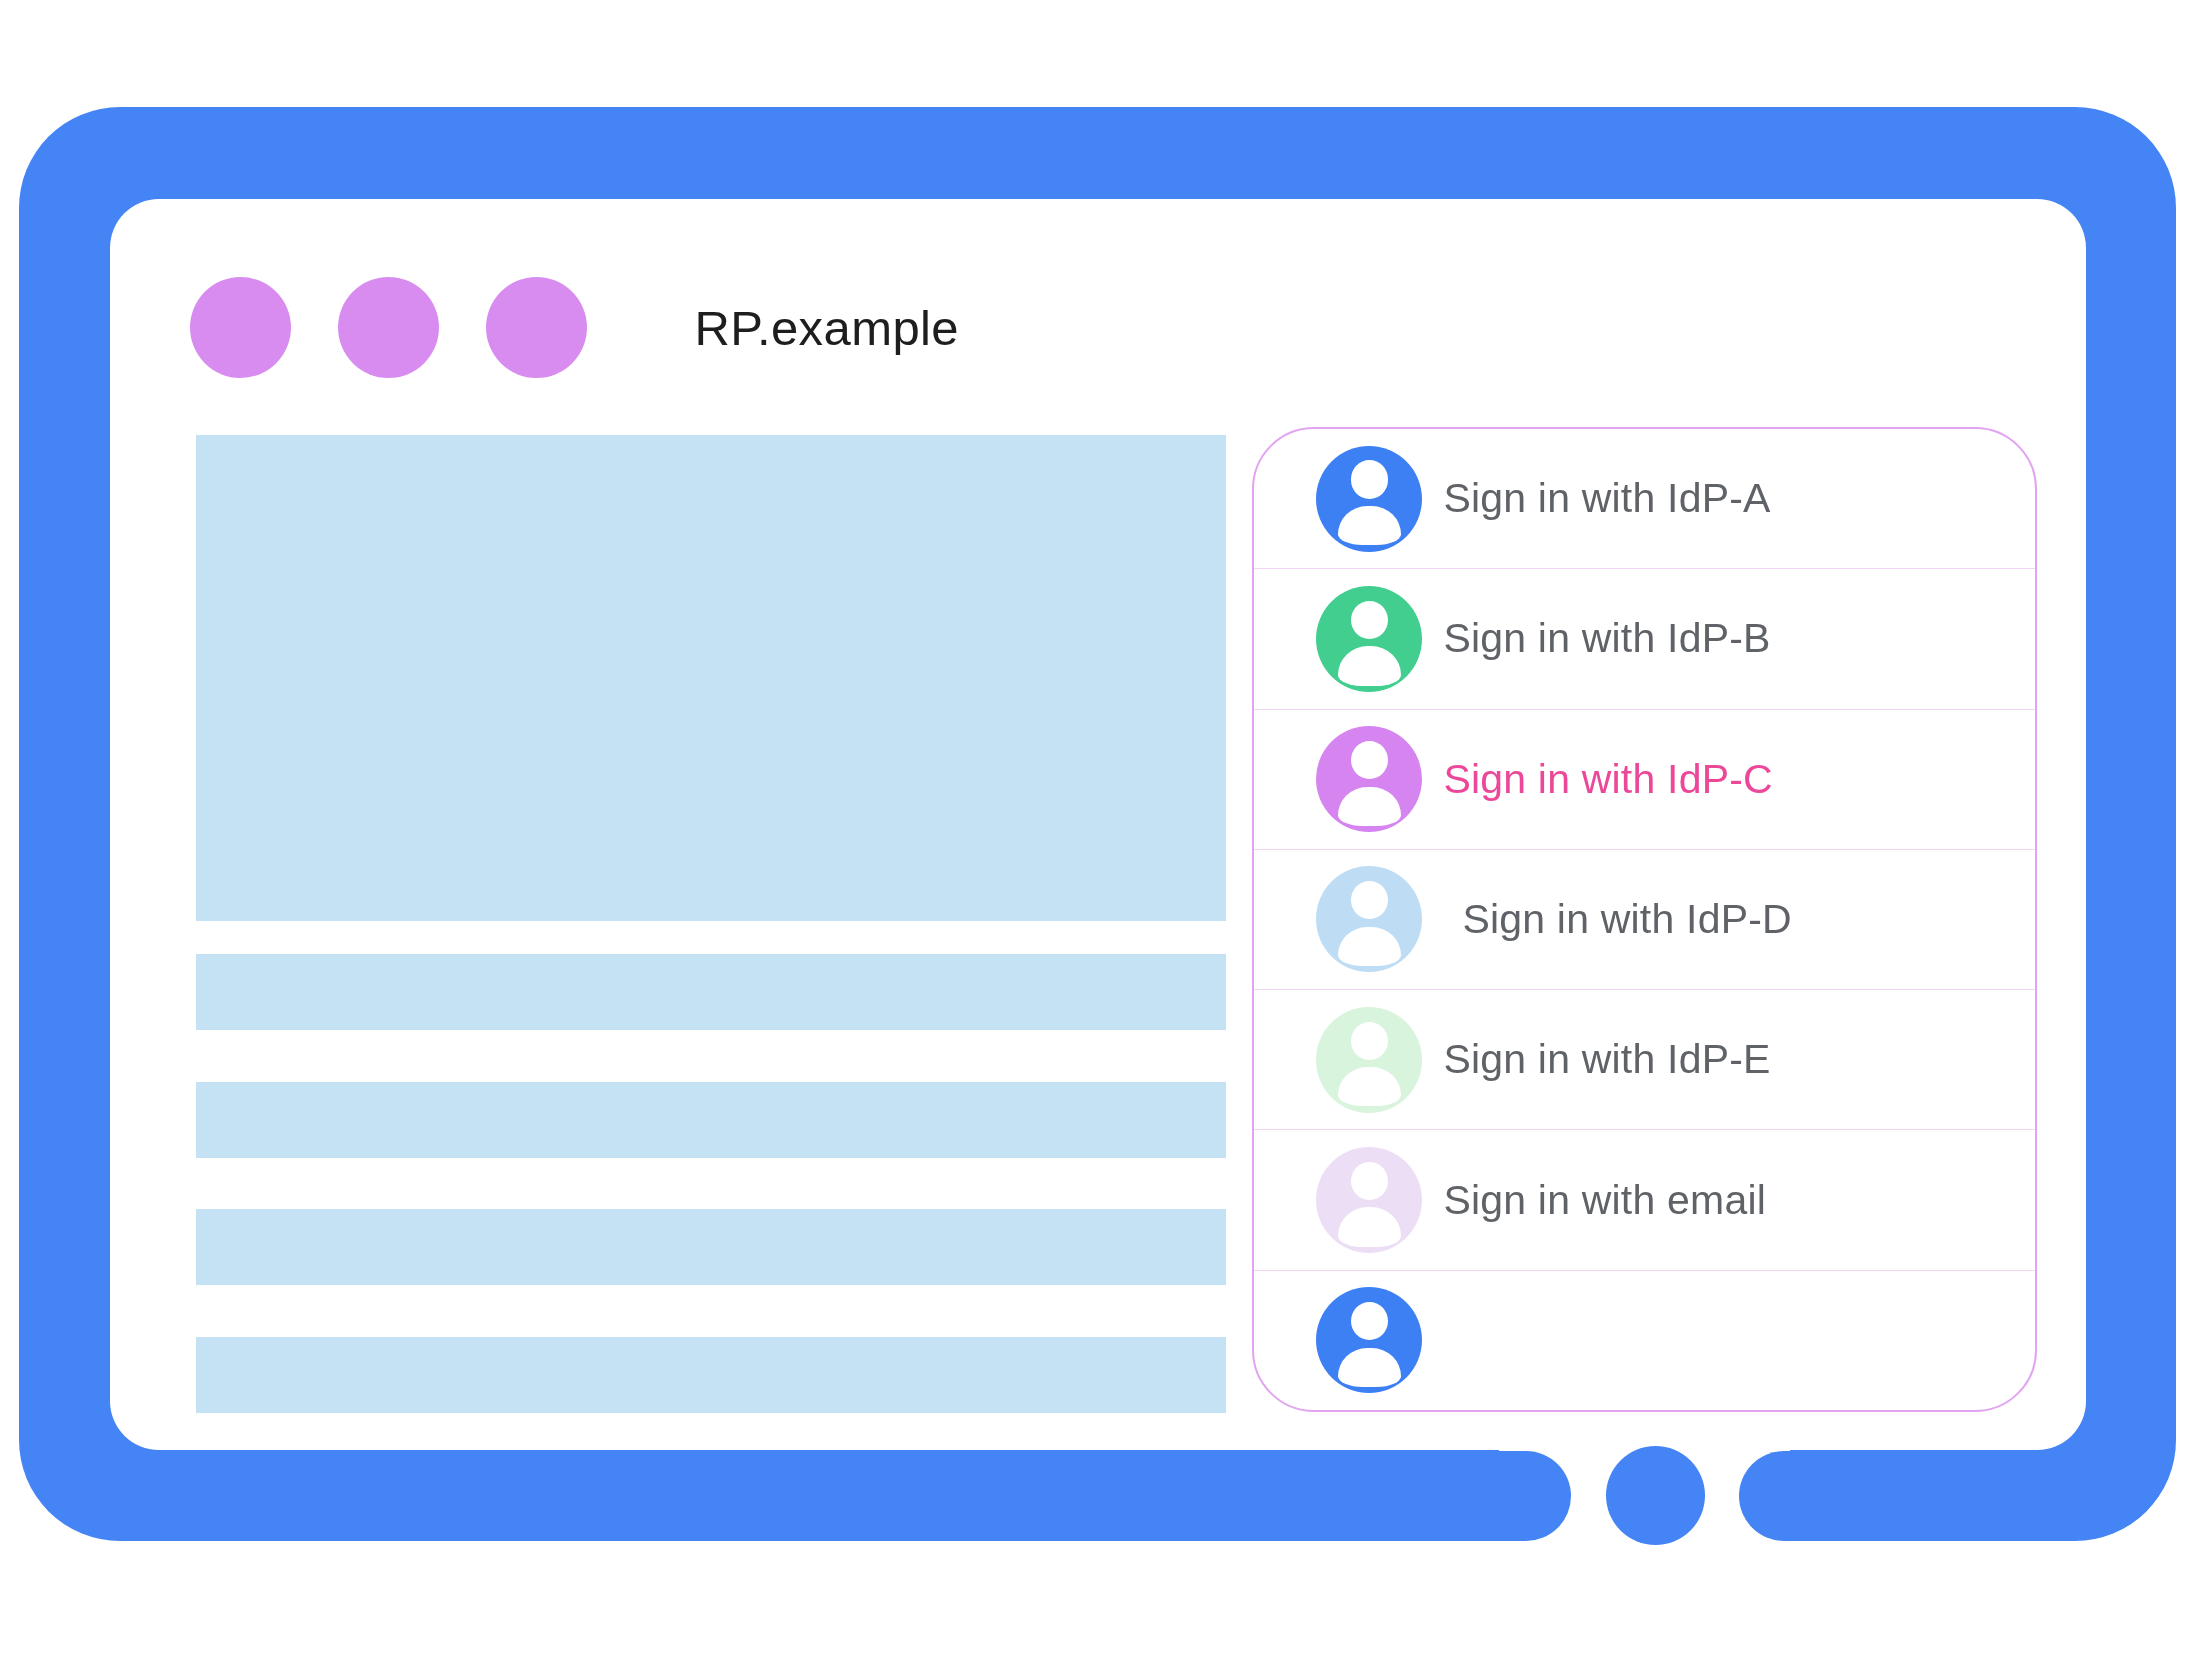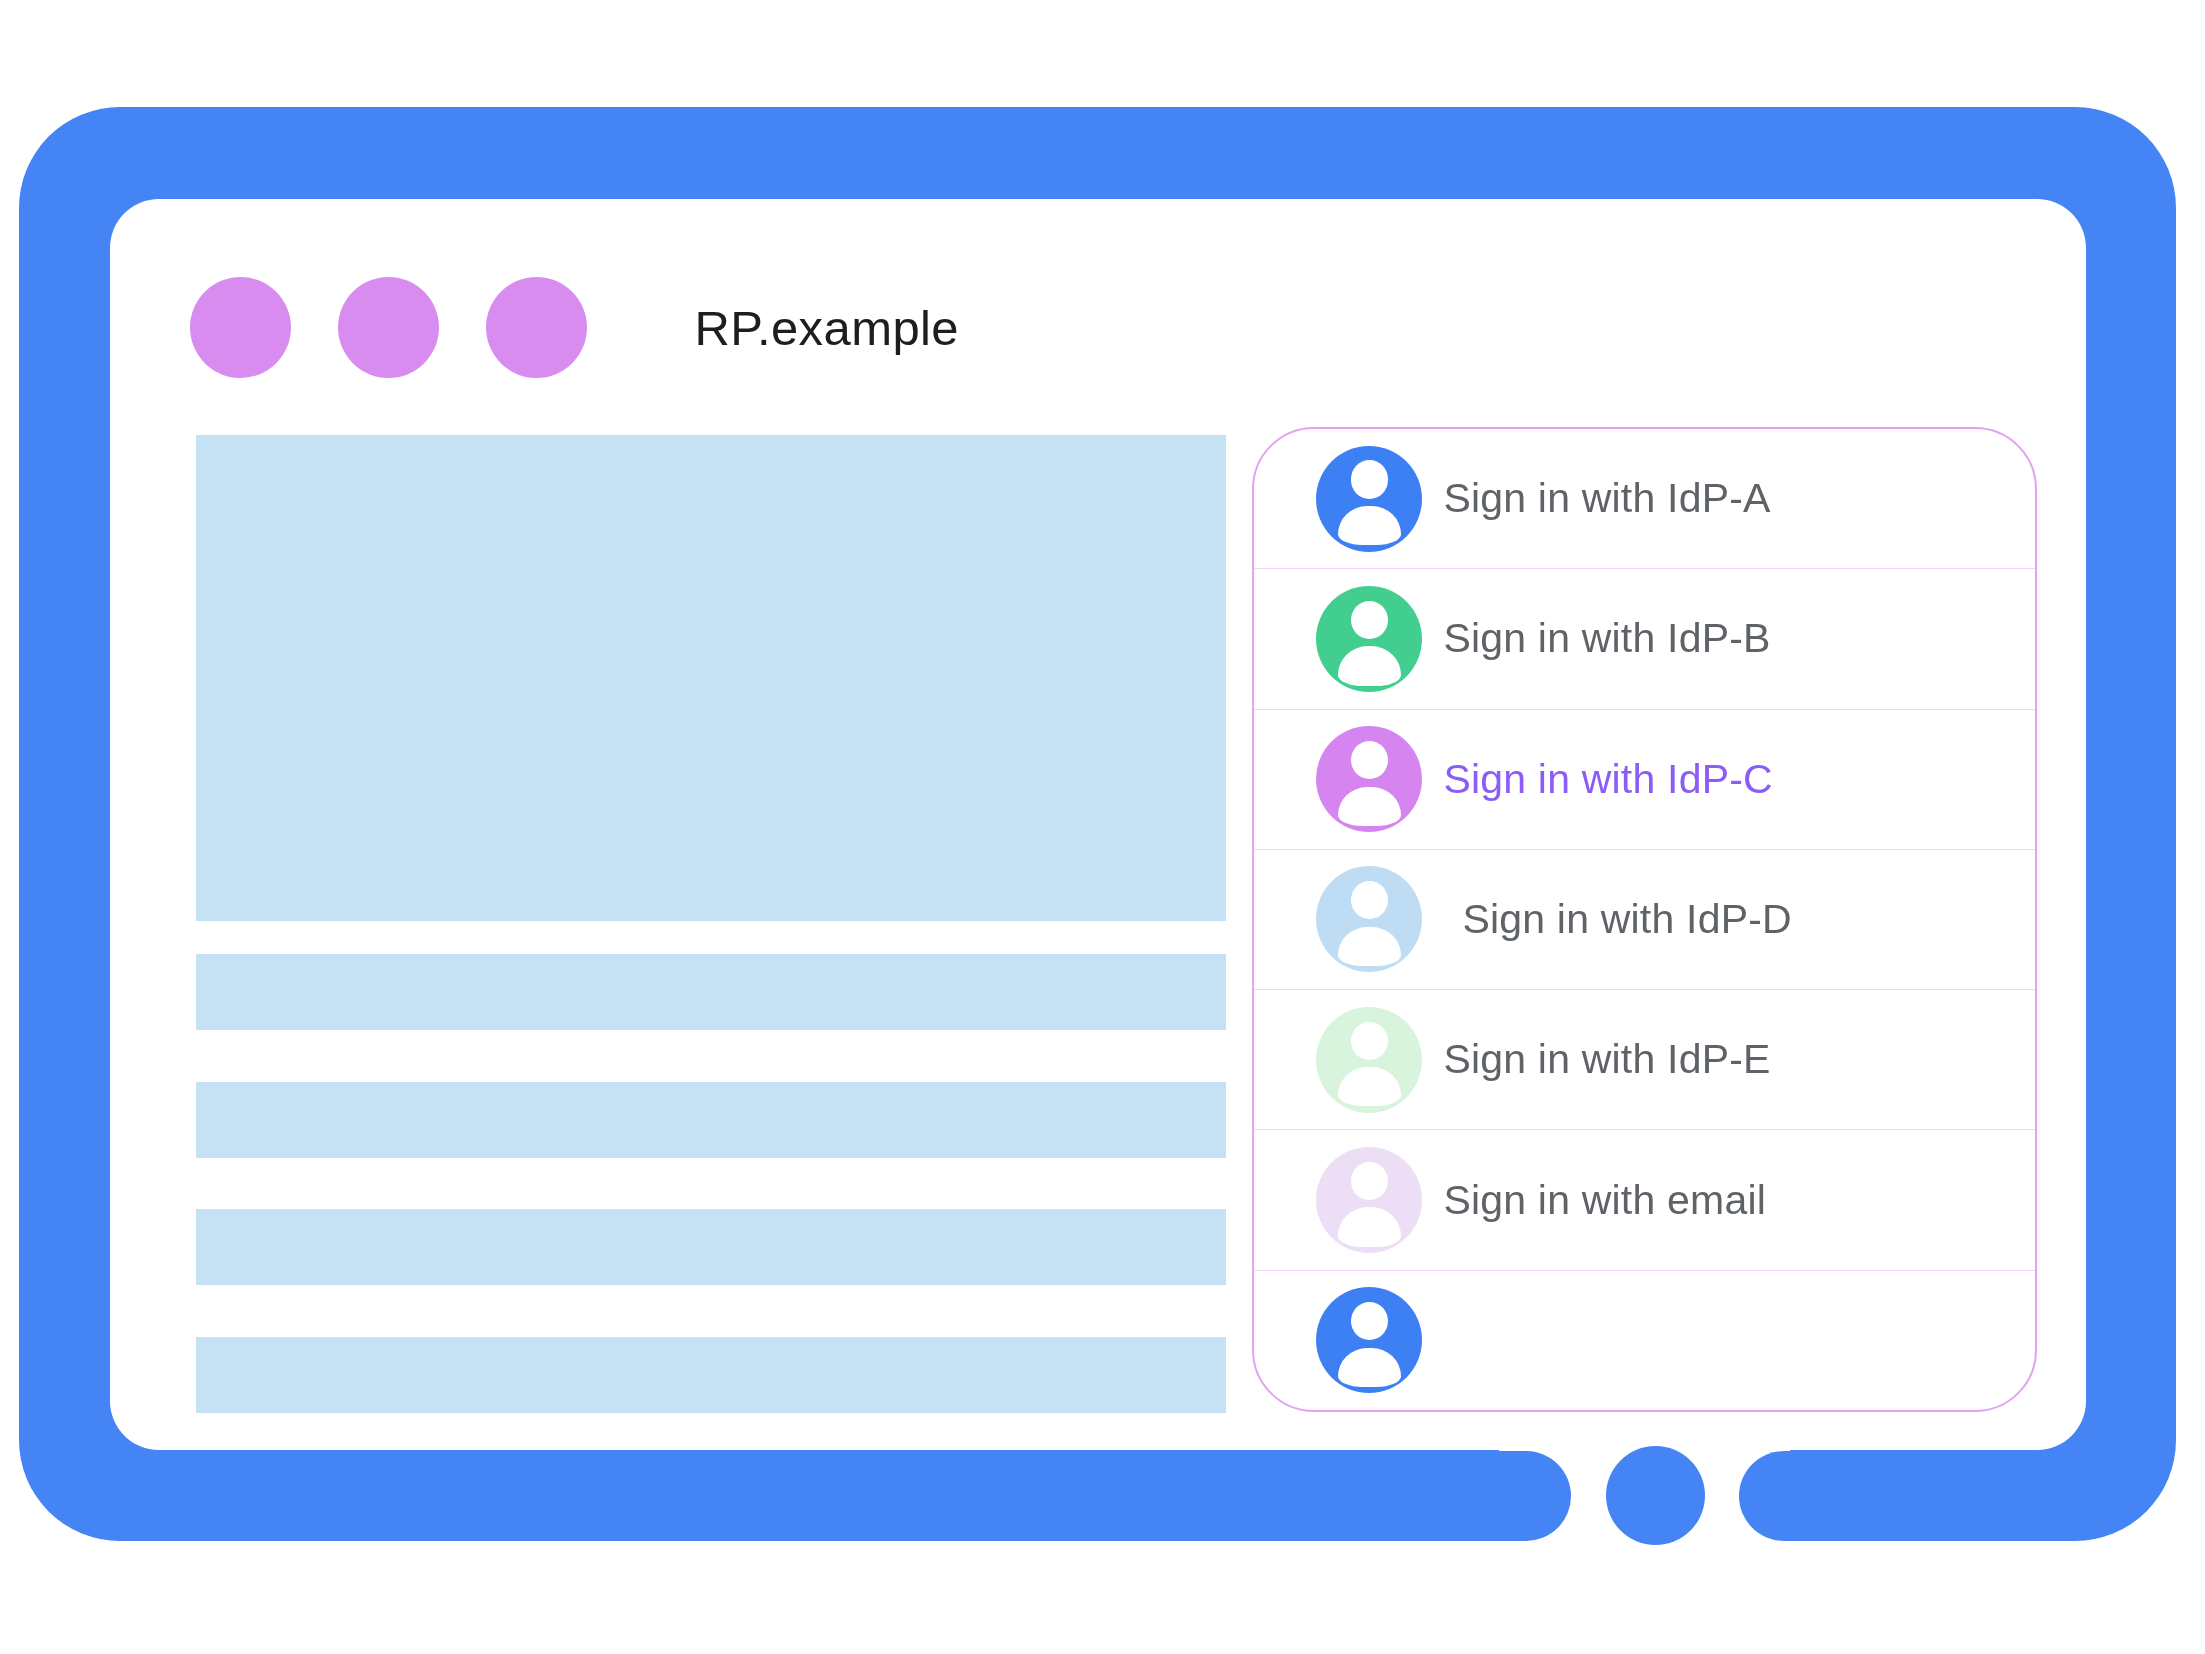"Sign in with IdP-C" div.signin-label { color: #8b5cf6 -> #ec4899 }
